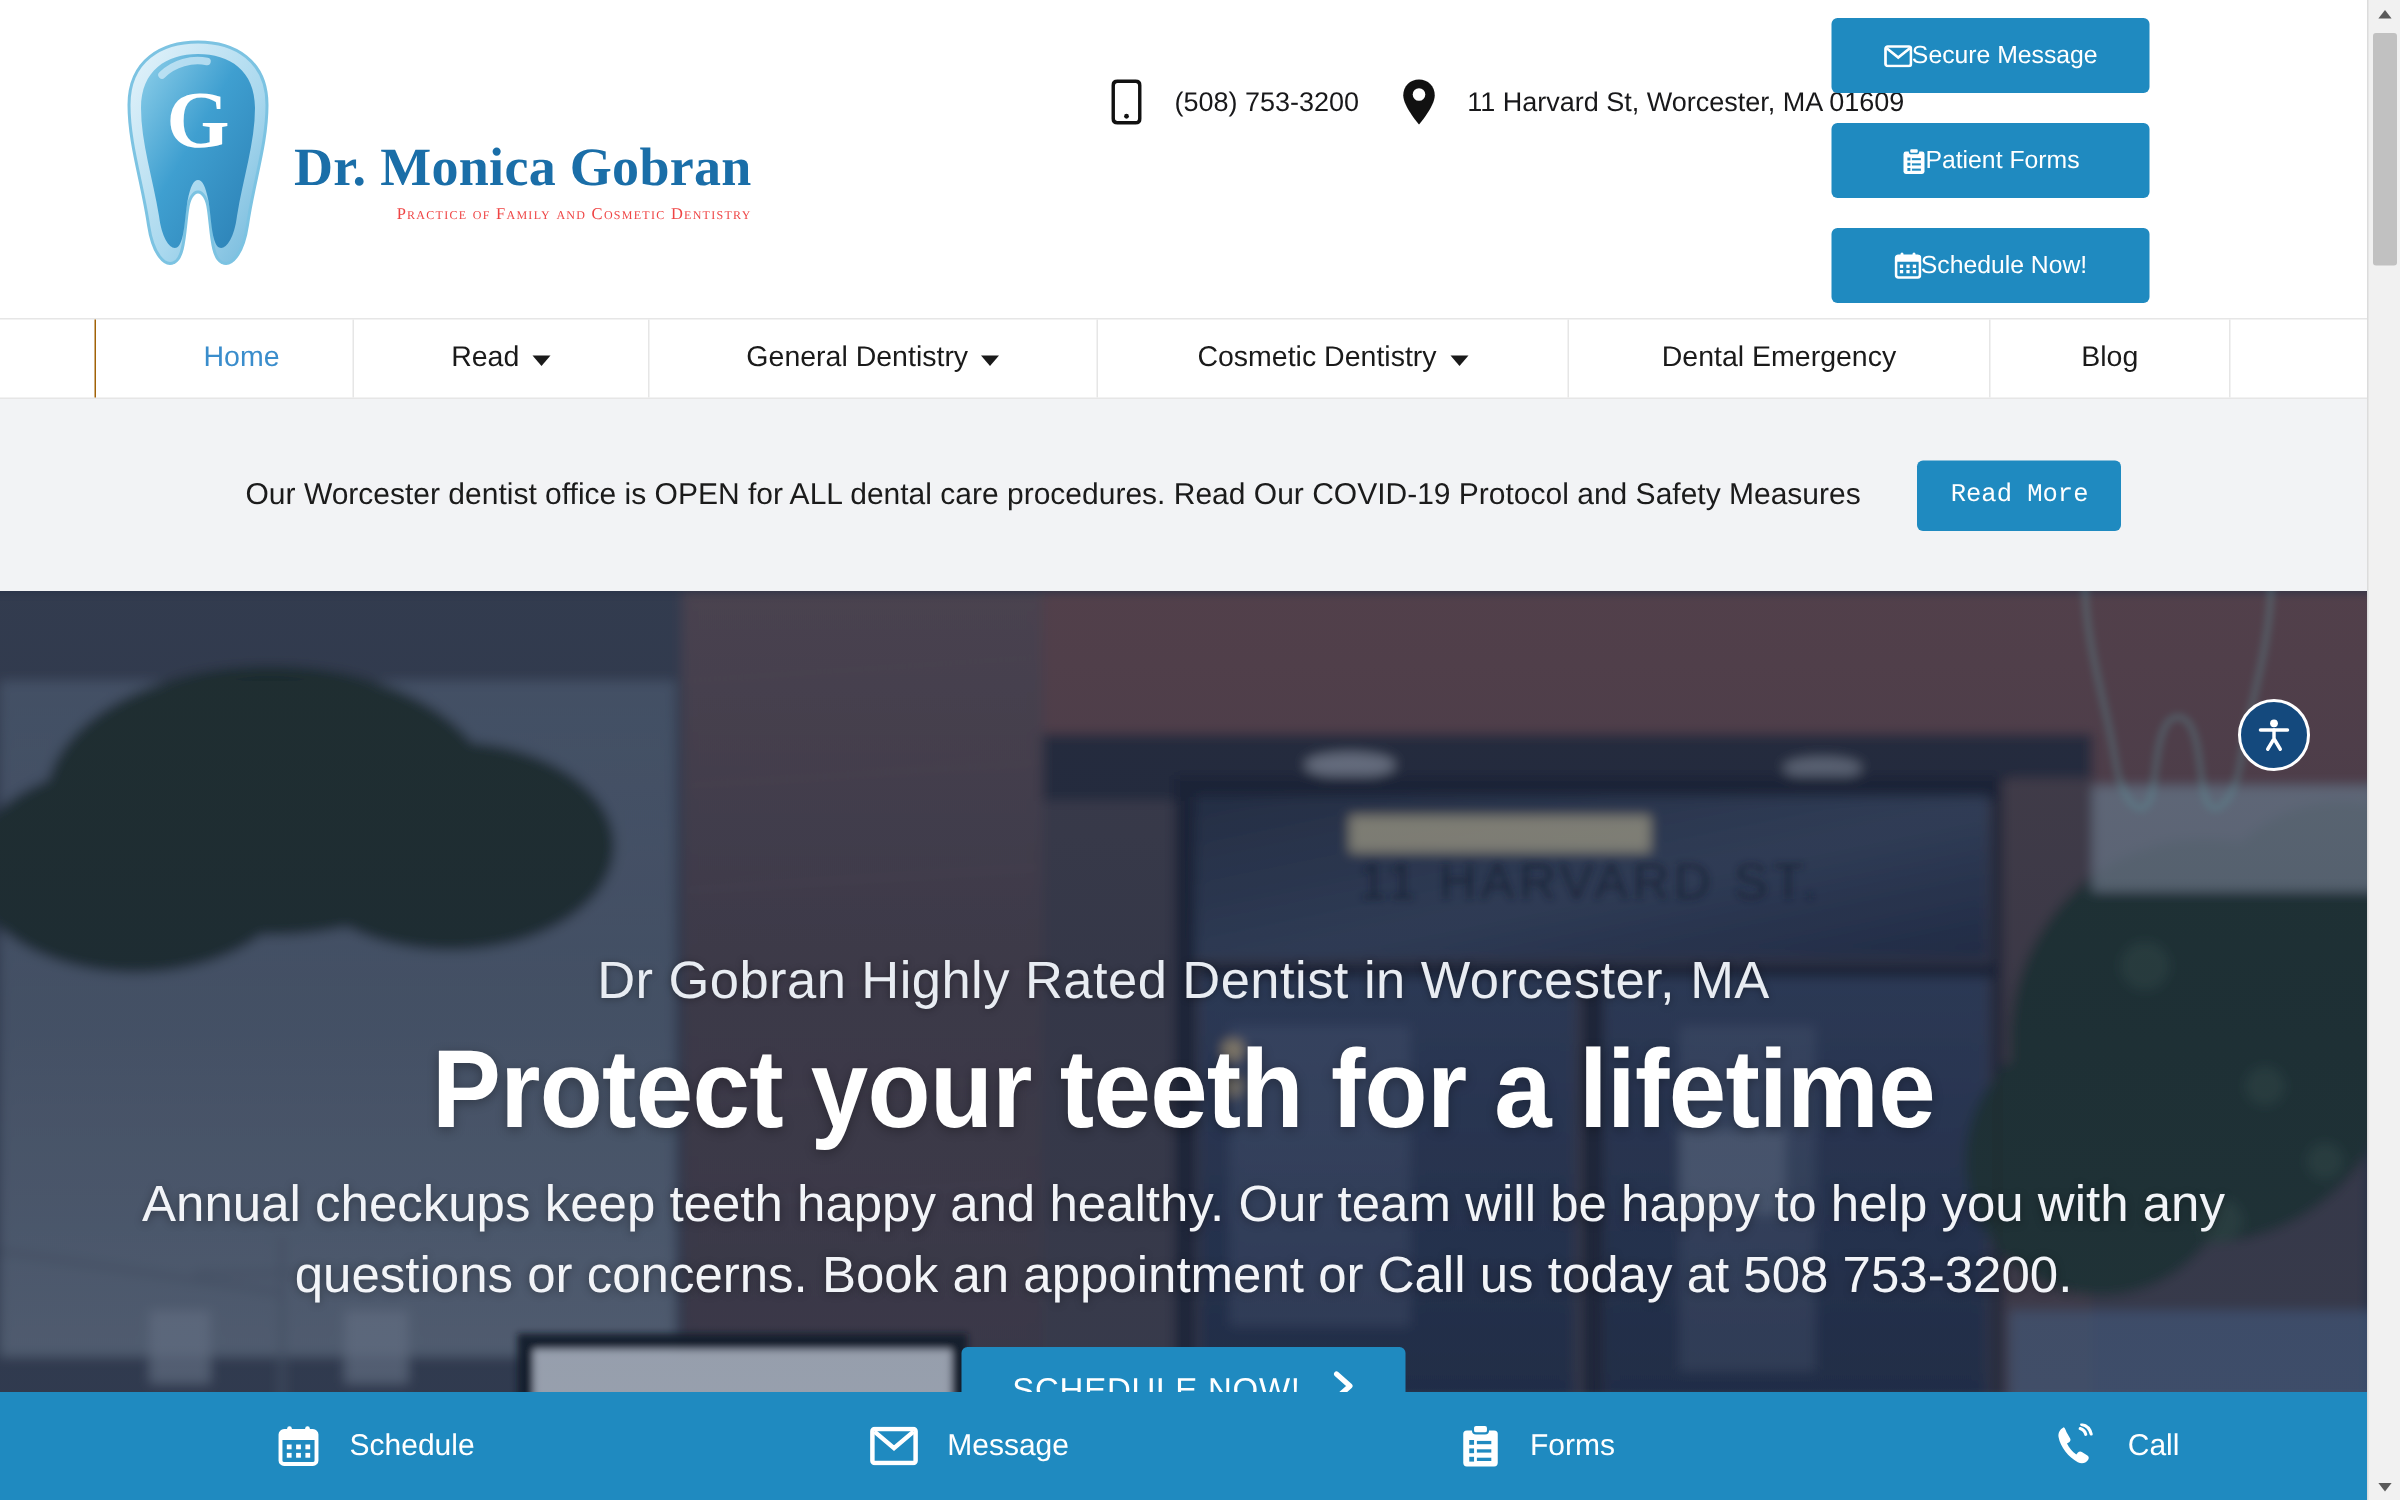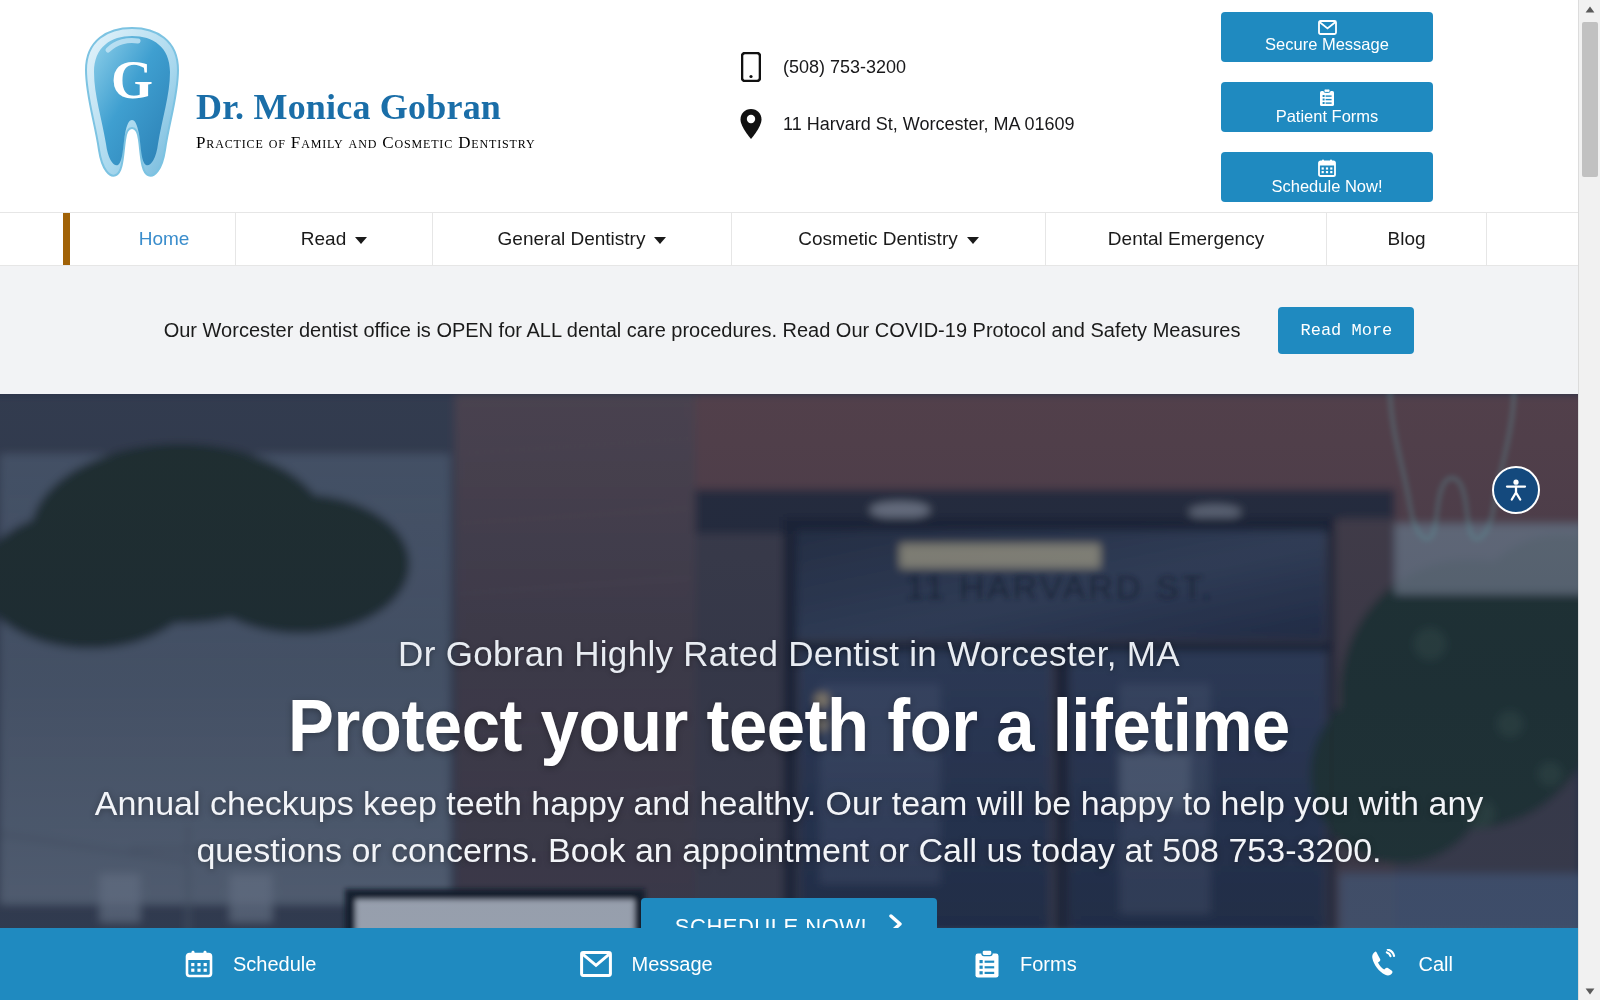"Secure Message" .cta-btn { flex-direction: column -> none }
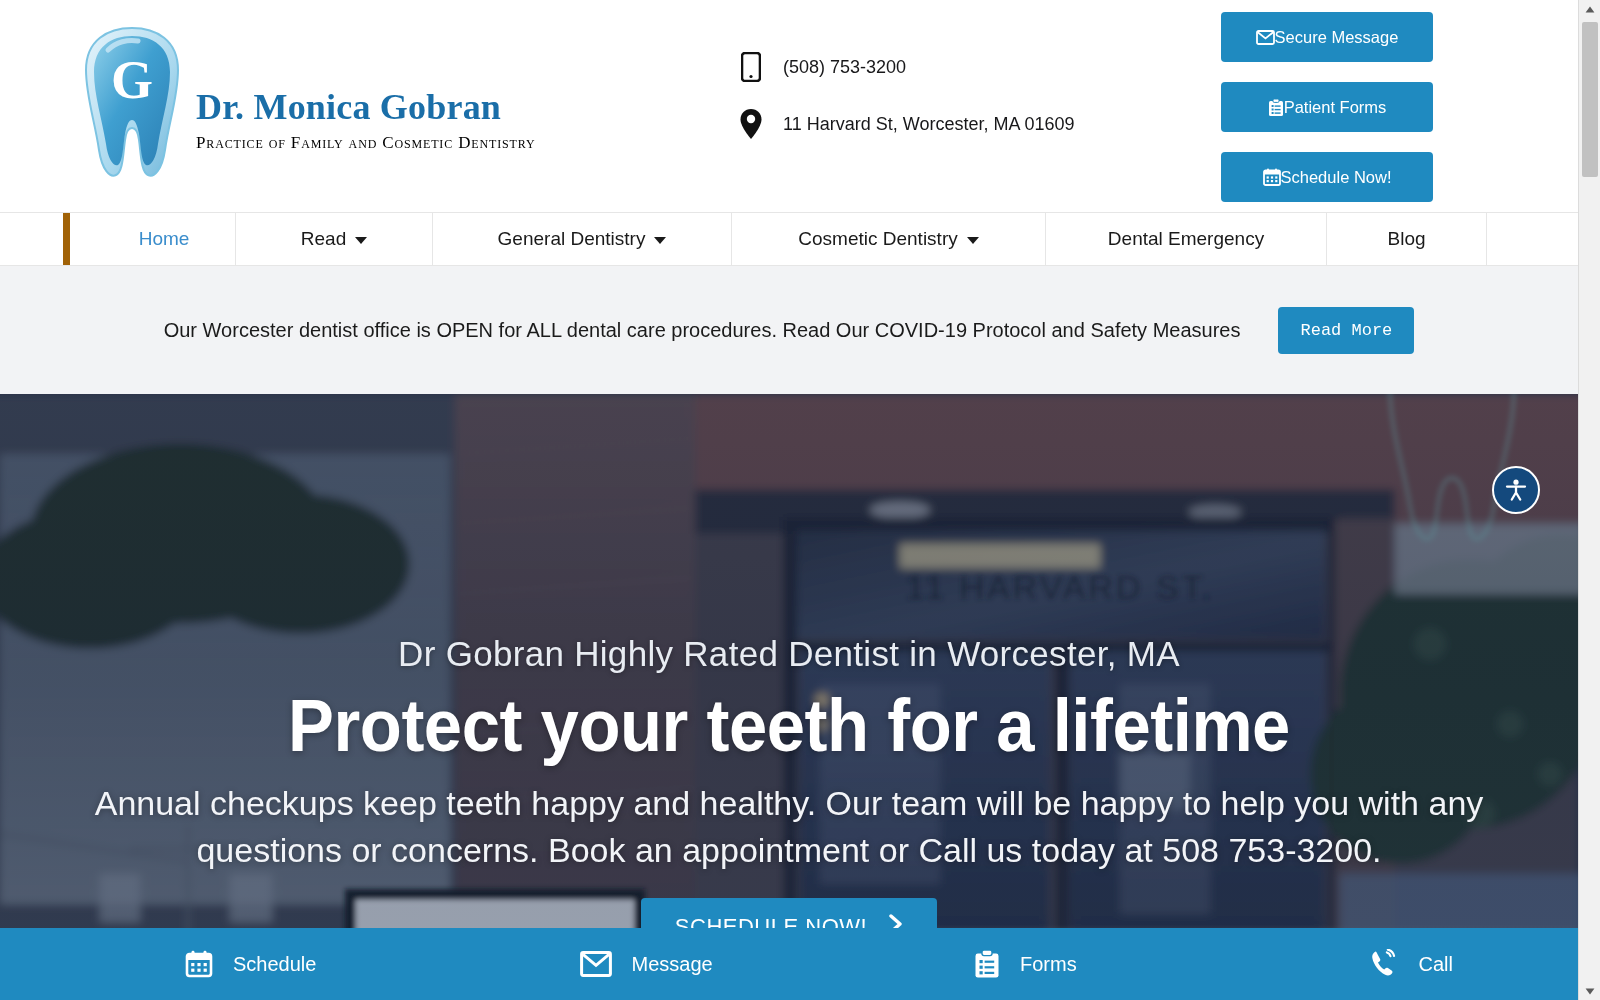"(508) 753-3200" .contact-block { flex-direction: column -> row }
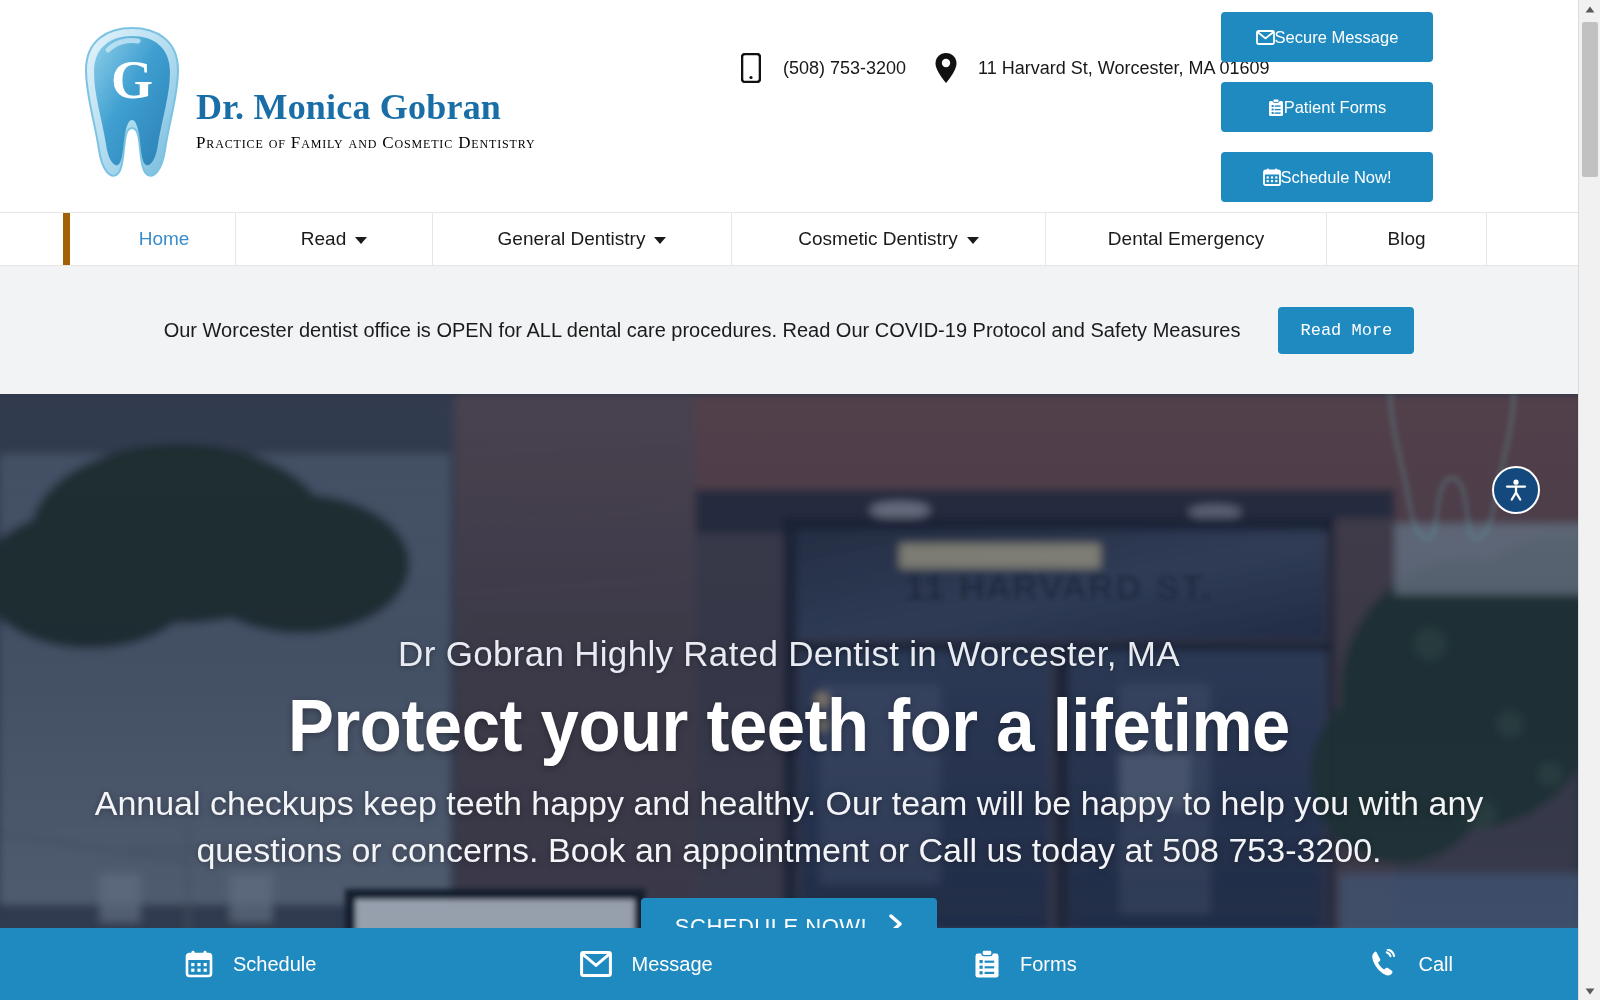"Practice of Family and Cosmetic" .logo-tag { color: #000000 -> #ef4444; font-size: 17px -> 11px }
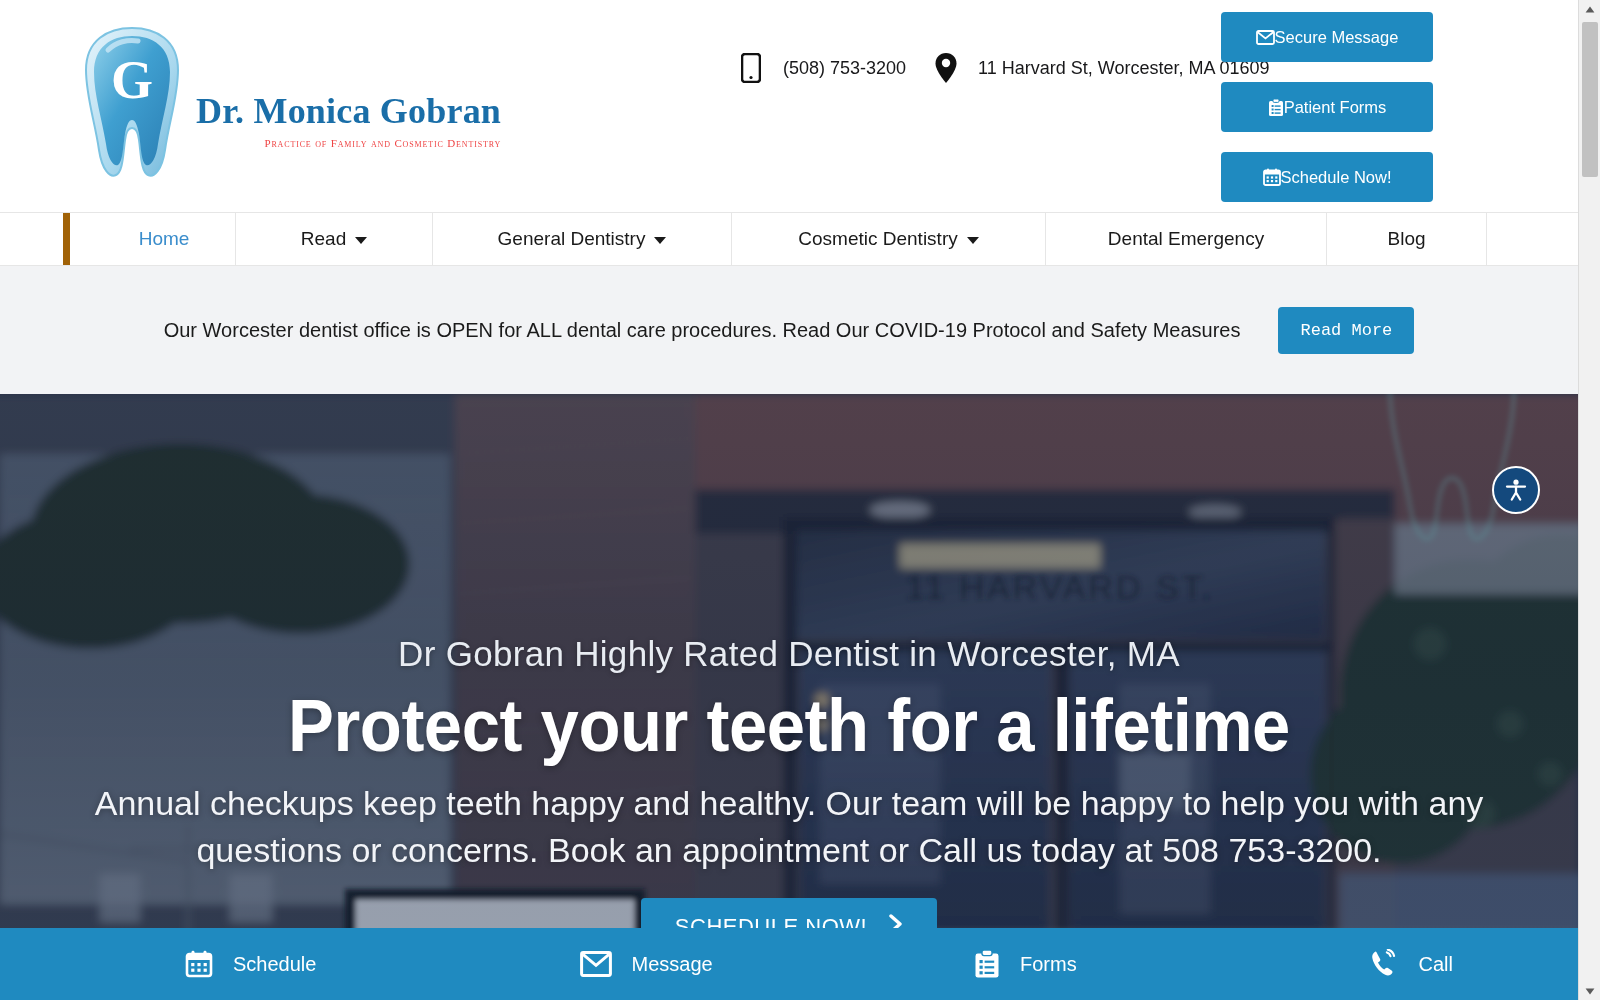"Home" .nav-item:first-child { border-left: 7px solid #a16207 -> 1px solid #a16207 }
